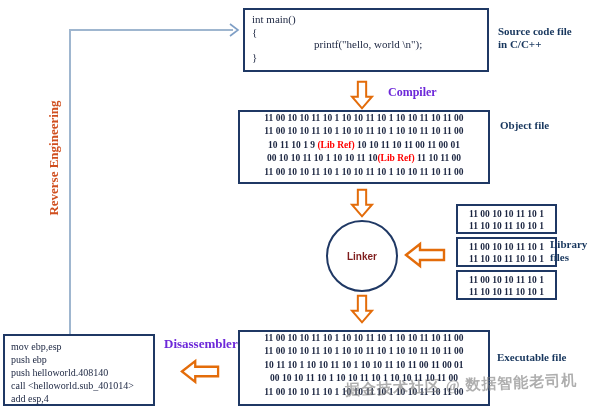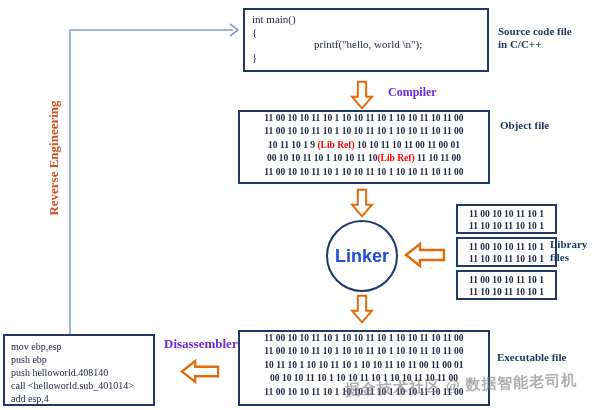"Linker" .circle span { color: #1d4ed8 -> #7f1d1d; font-size: 18px -> 10px }
